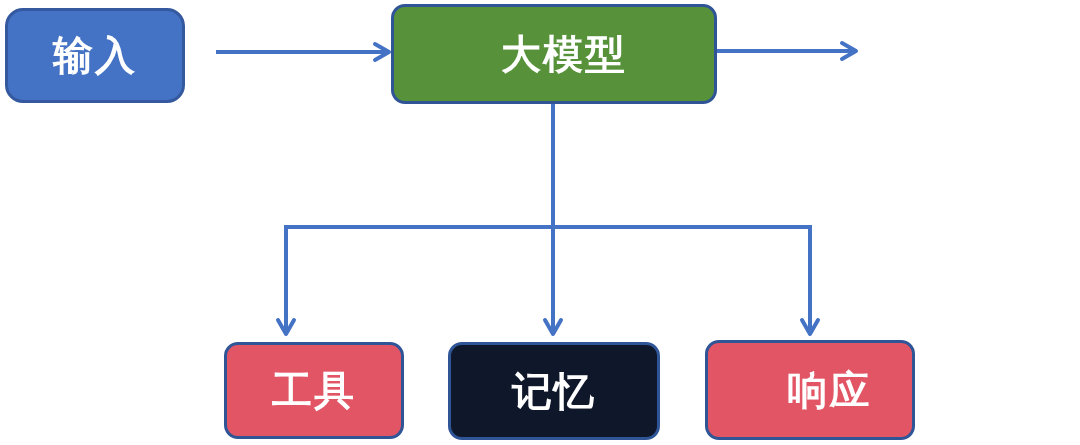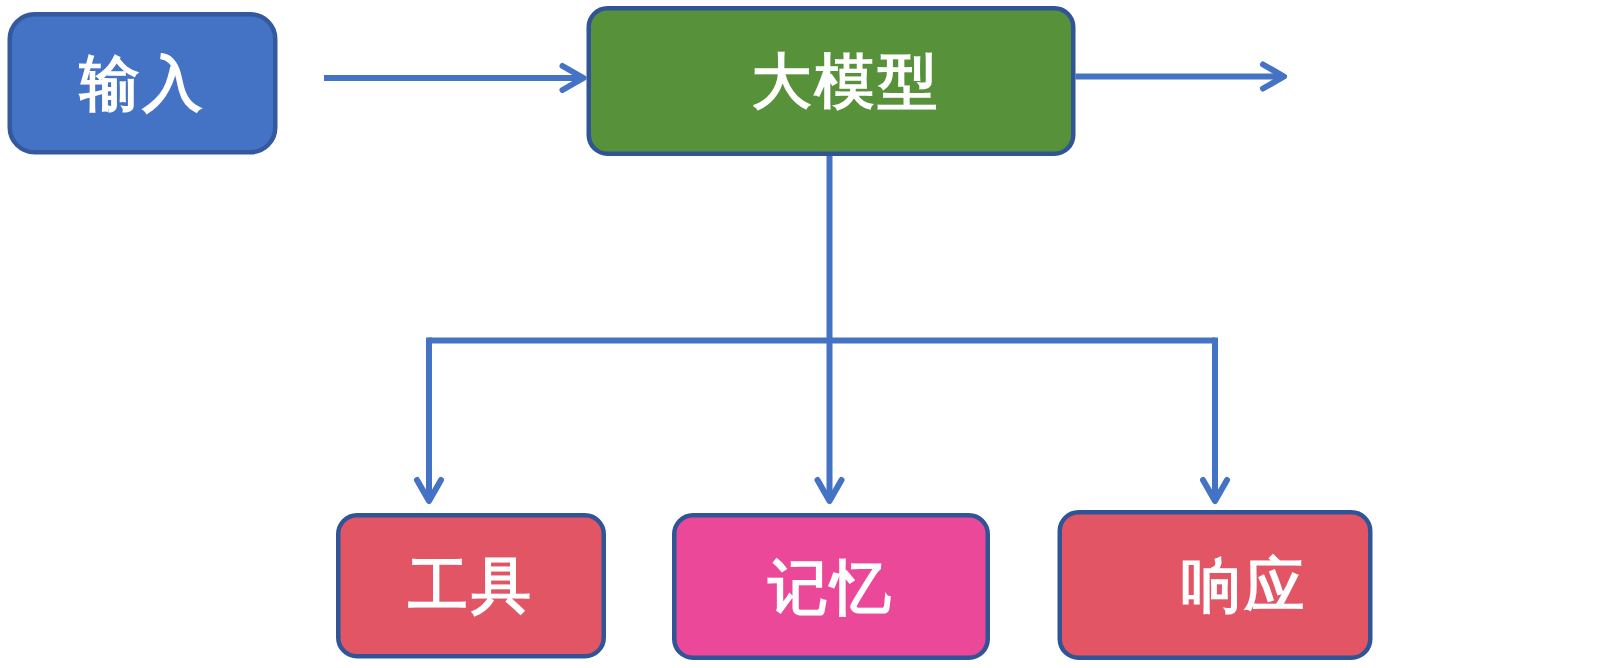"记忆" div.node { background-color: #ec4899 -> #0f172a }
